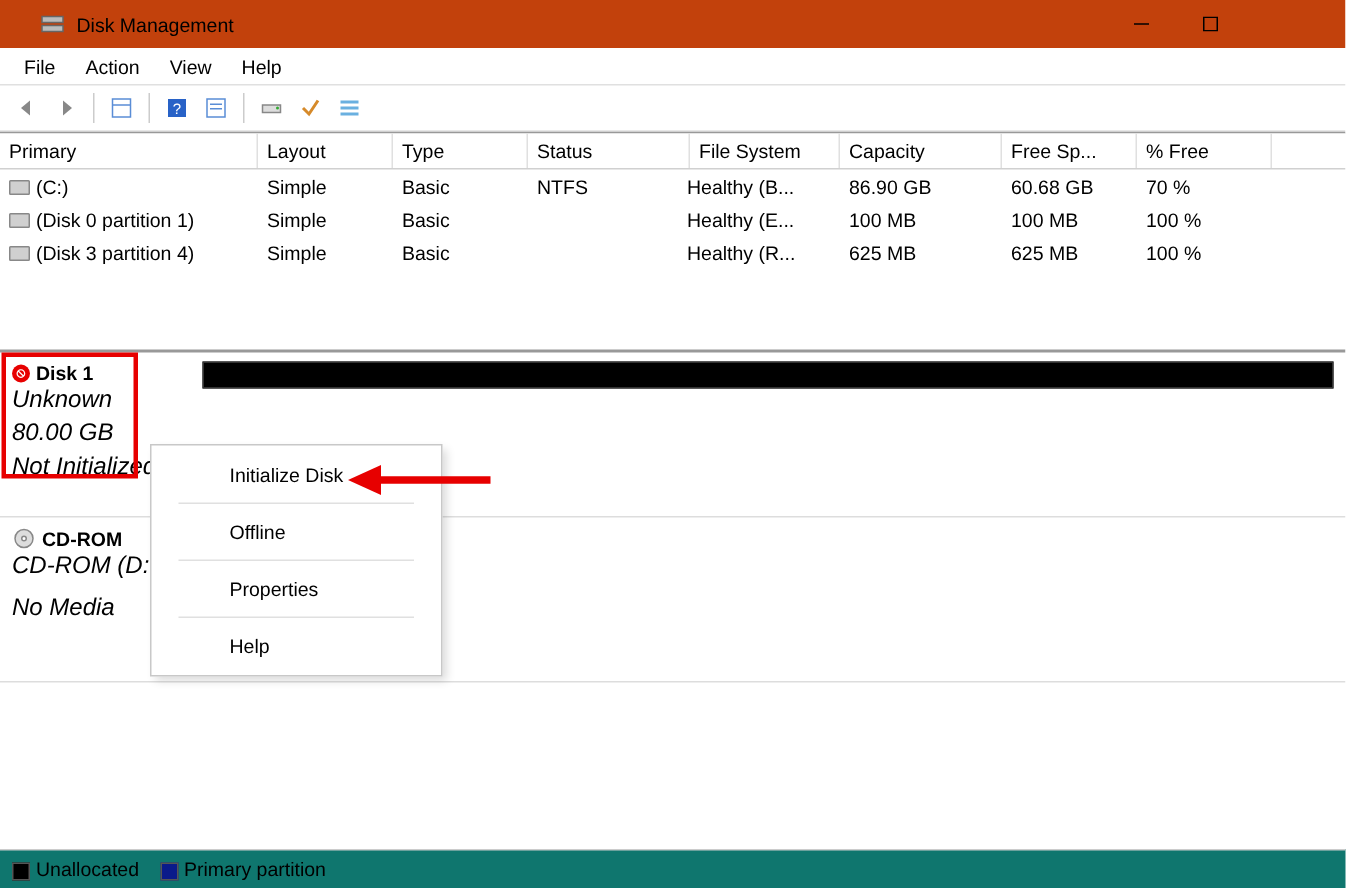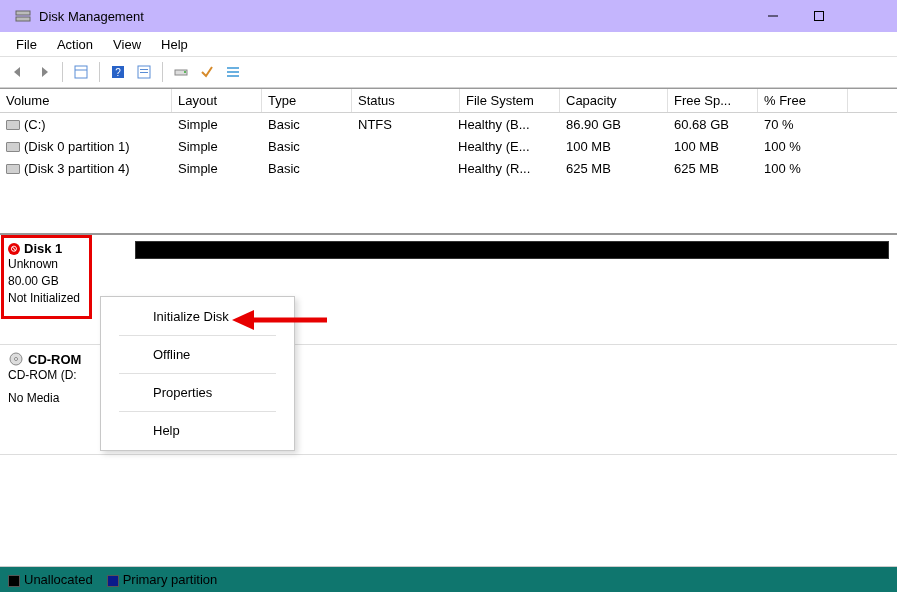"Disk Management" .titlebar { background: #c4b5fd -> #c2410c; padding: 0 9px -> 0 21px }
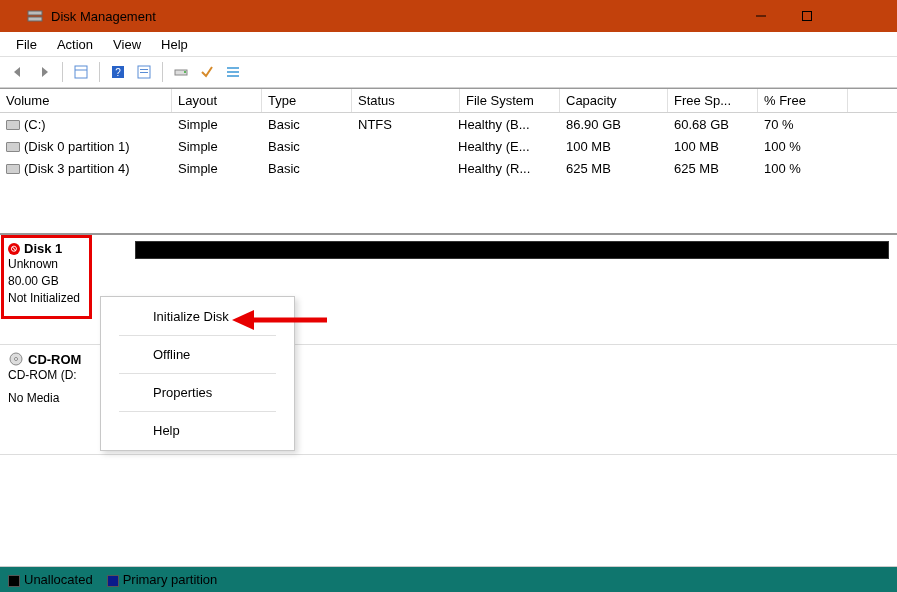"Volume" div.col { text: Volume -> Primary }
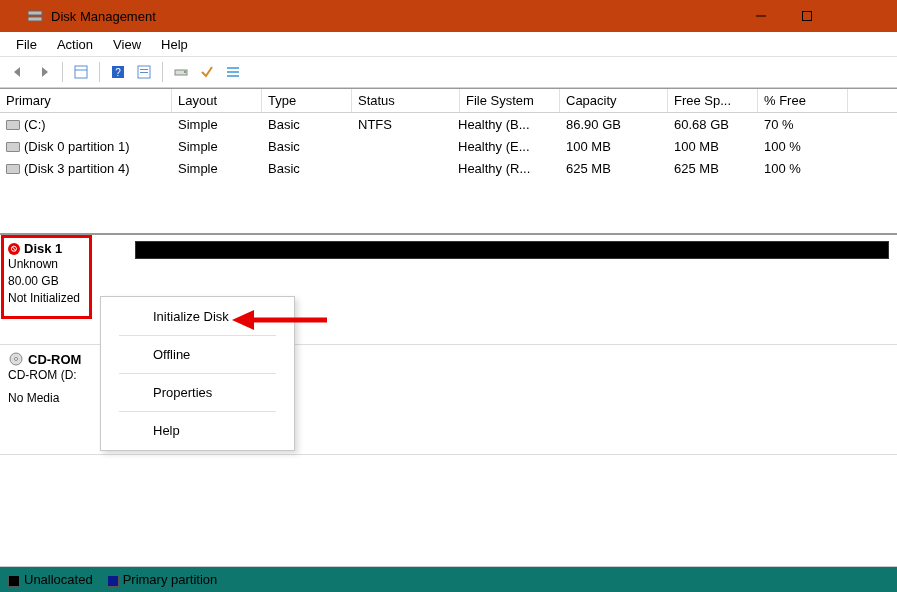"Unknown" .disk-label .line { font-size: 12px -> 16px; font-style: none -> italic }
